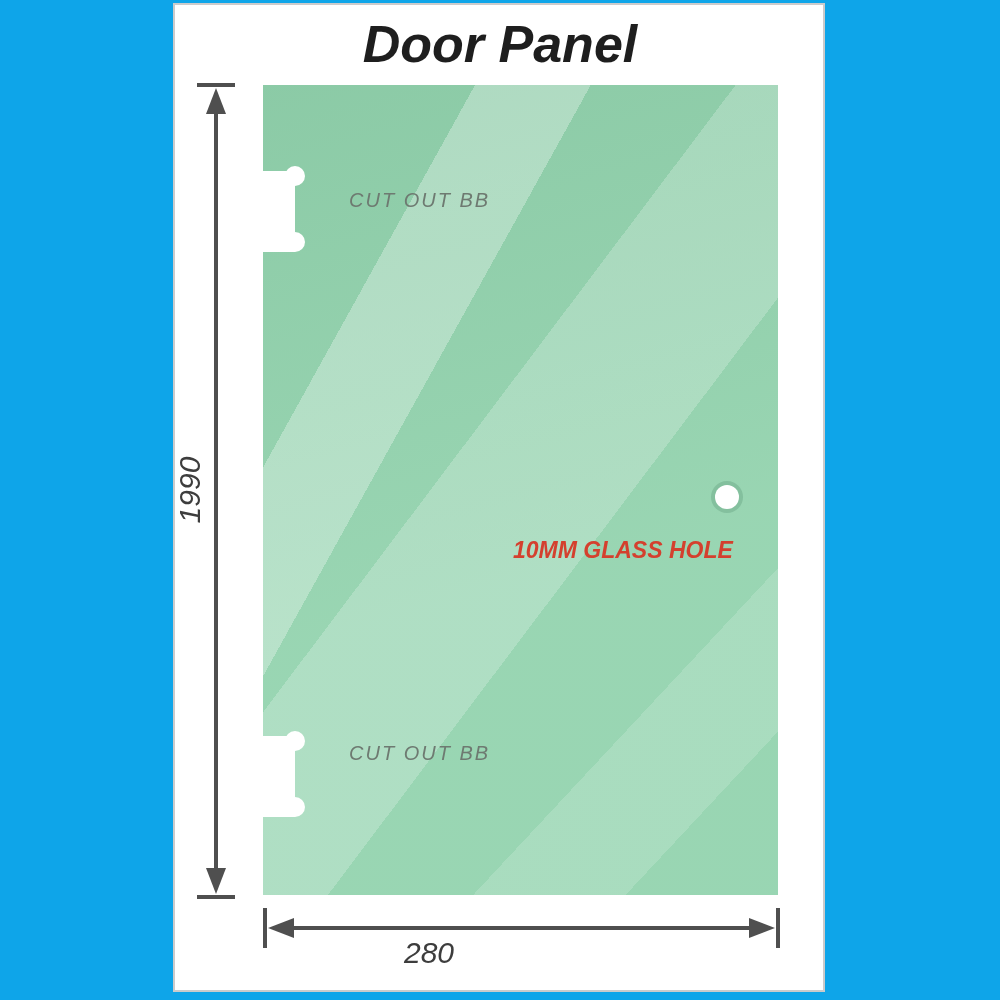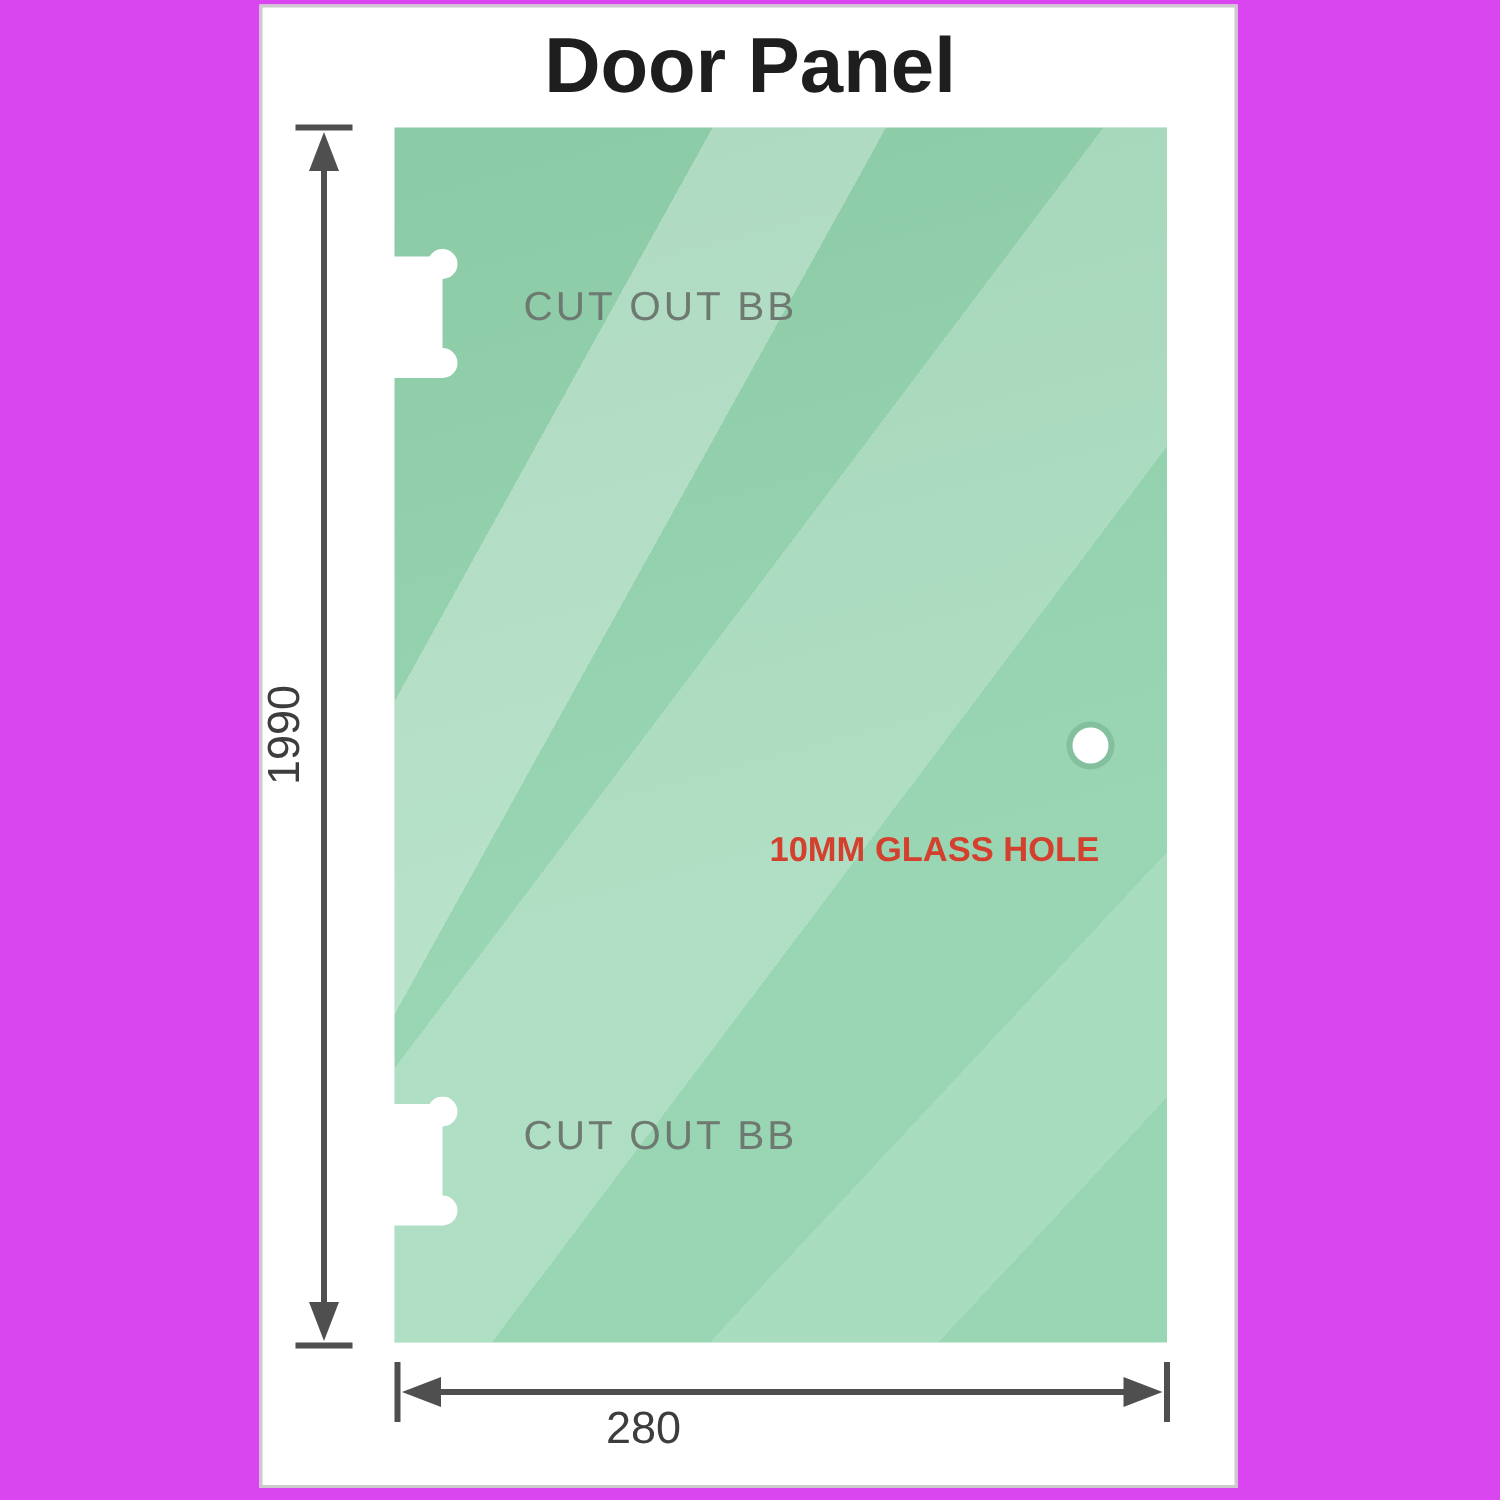"Door Panel" #canvas { background: #d946ef -> #0ea5e9; font-style: none -> italic }
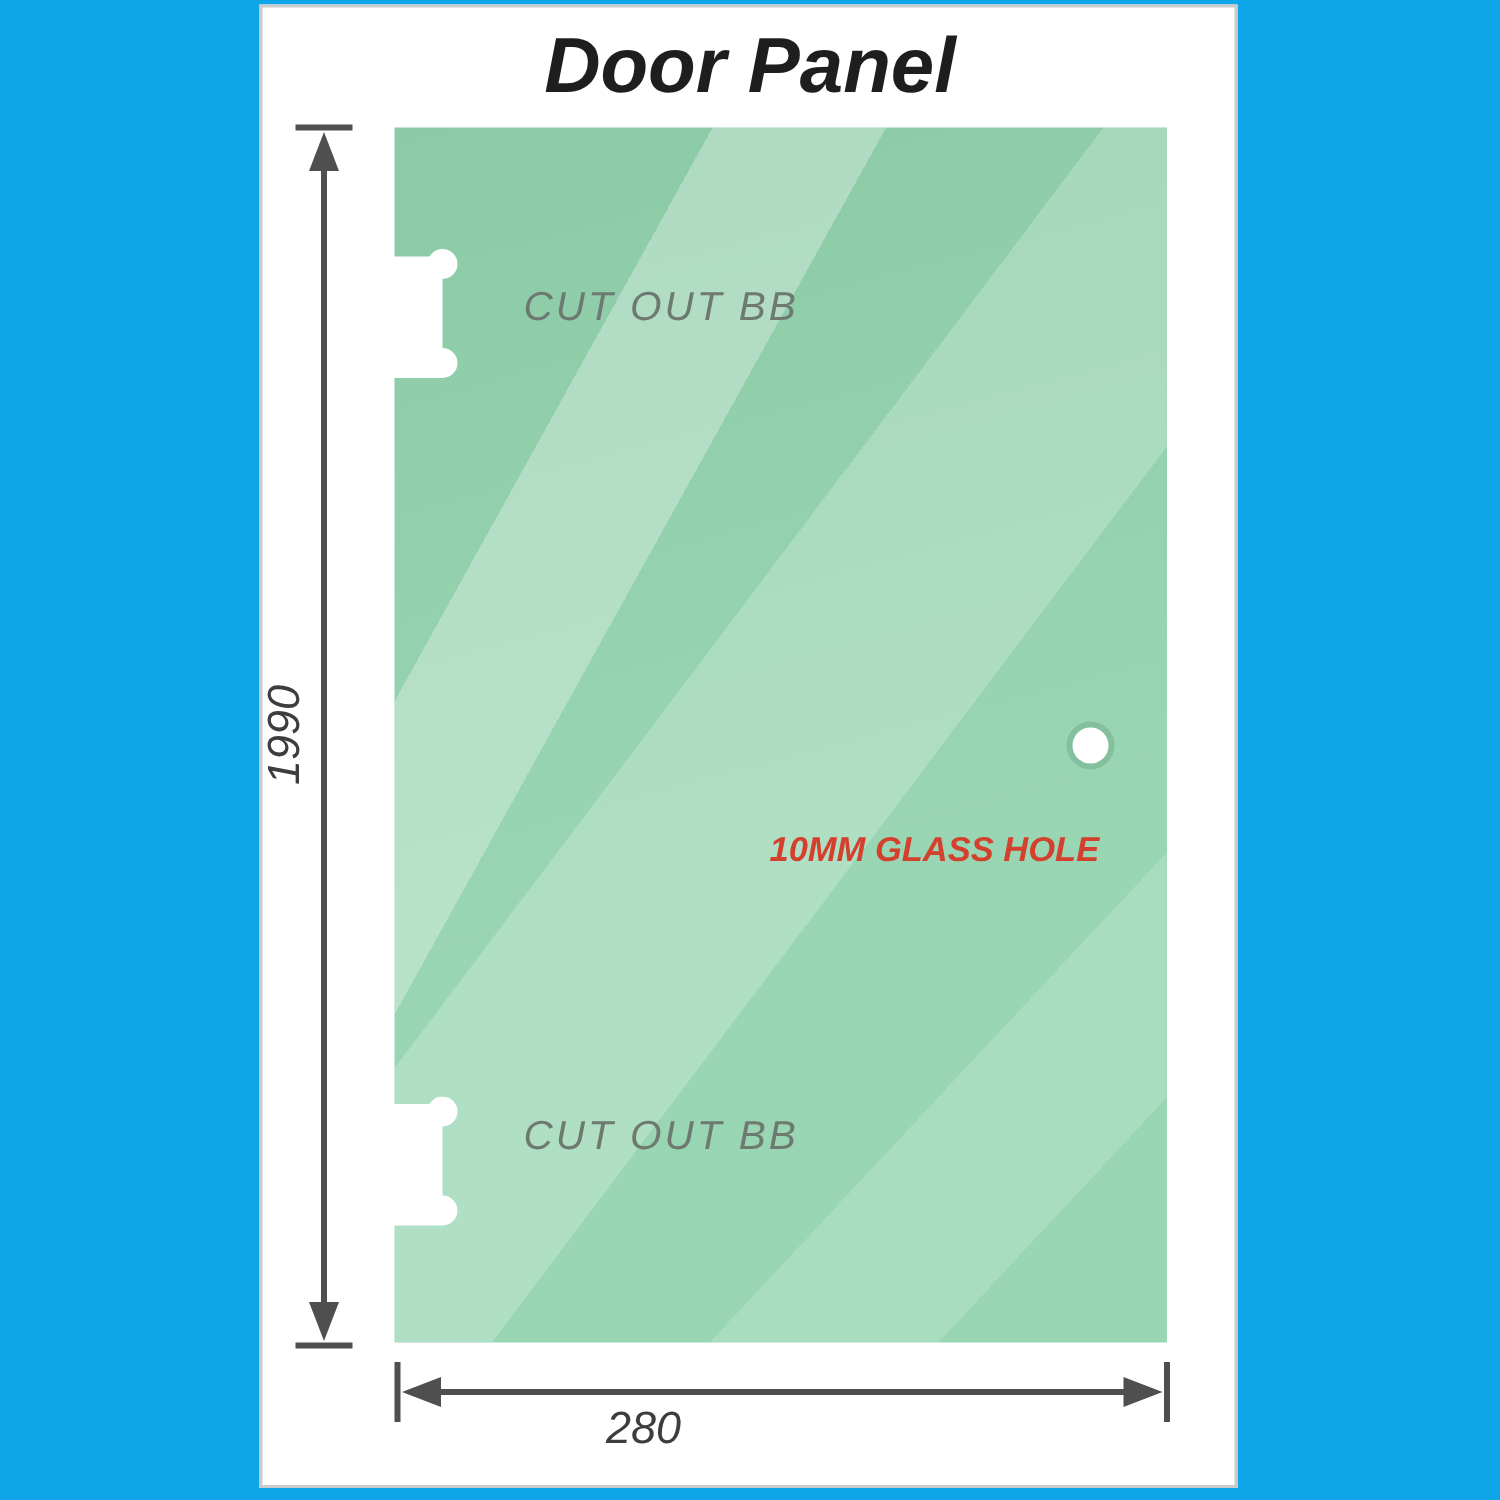"CUT OUT BB" .cutout-label { font-size: 27px -> 20px }
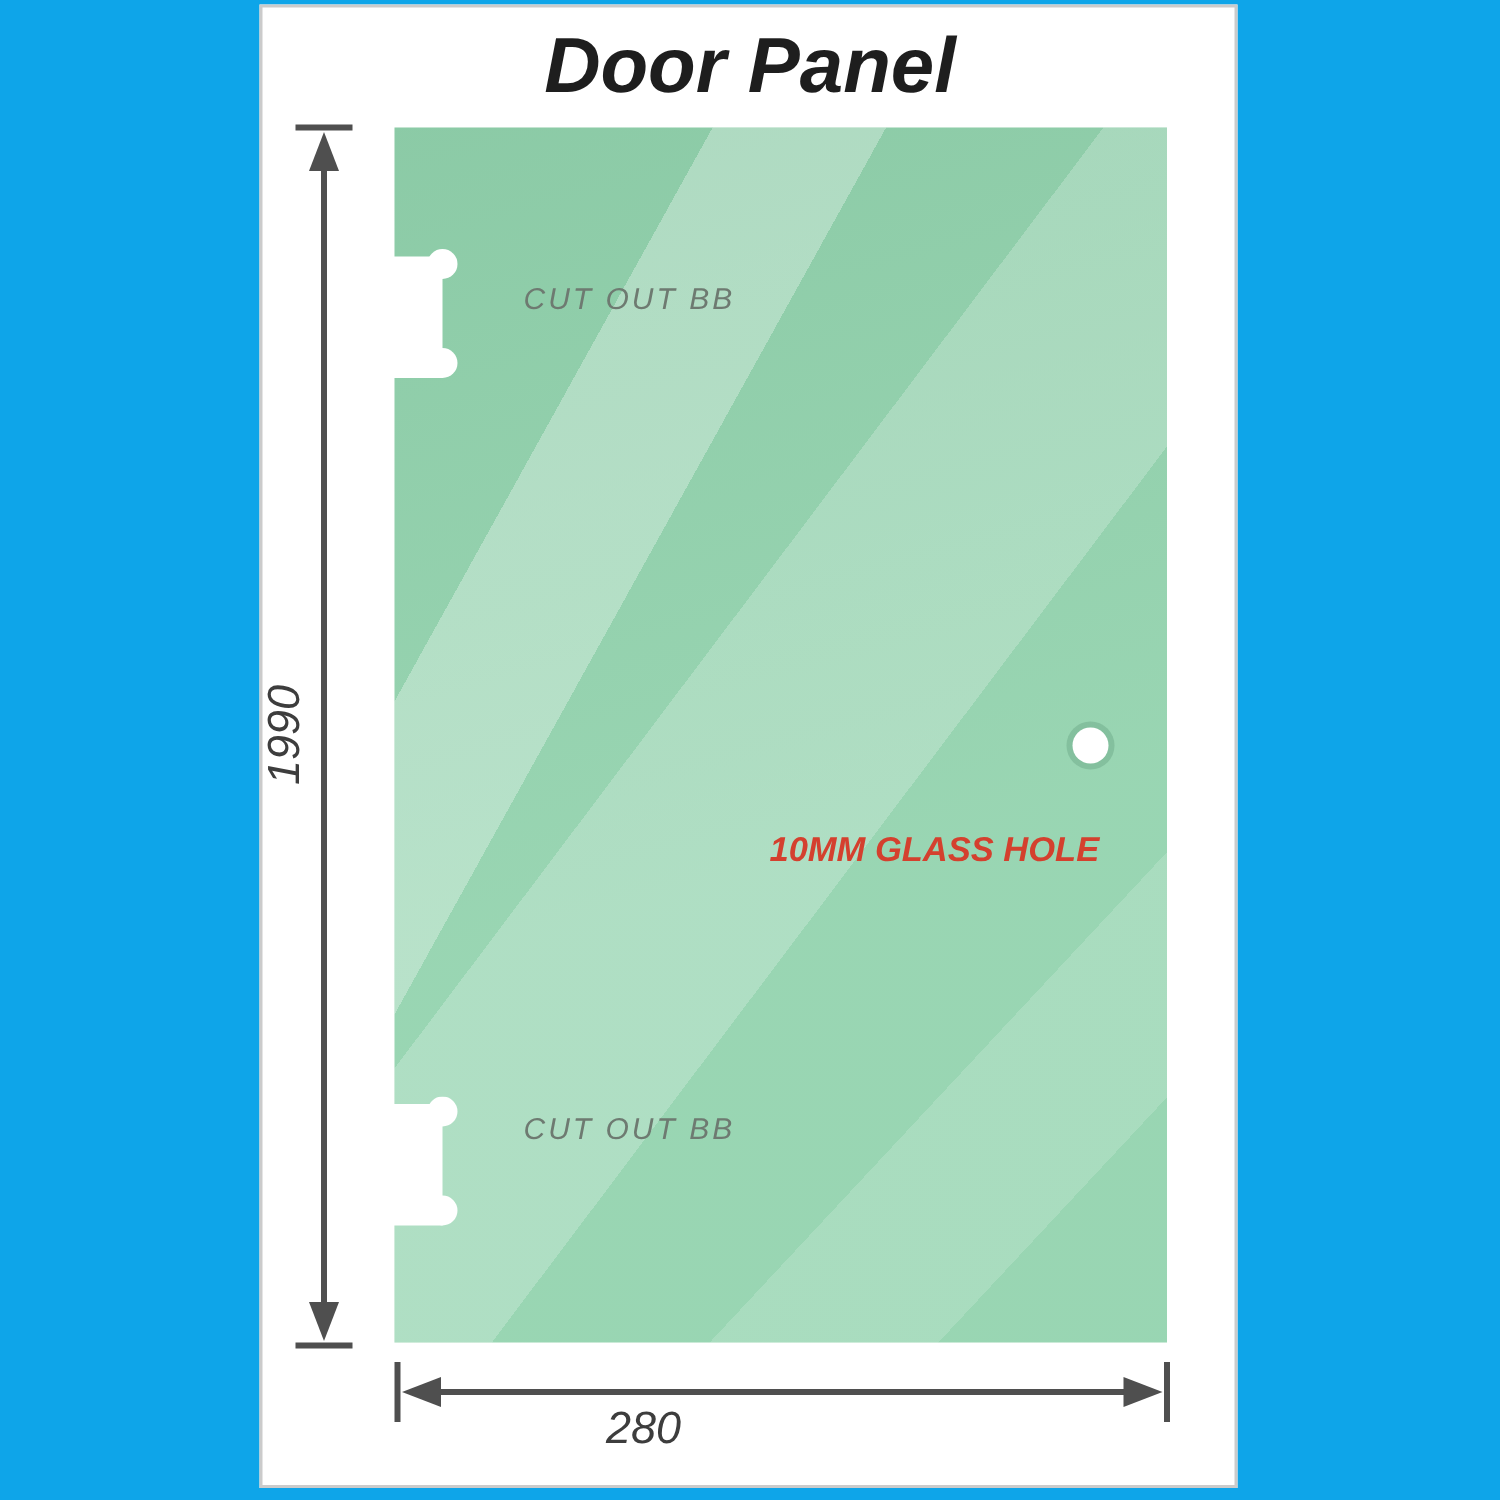"10MM GLASS HOLE" .hole-label { margin-top: 16px -> none }
